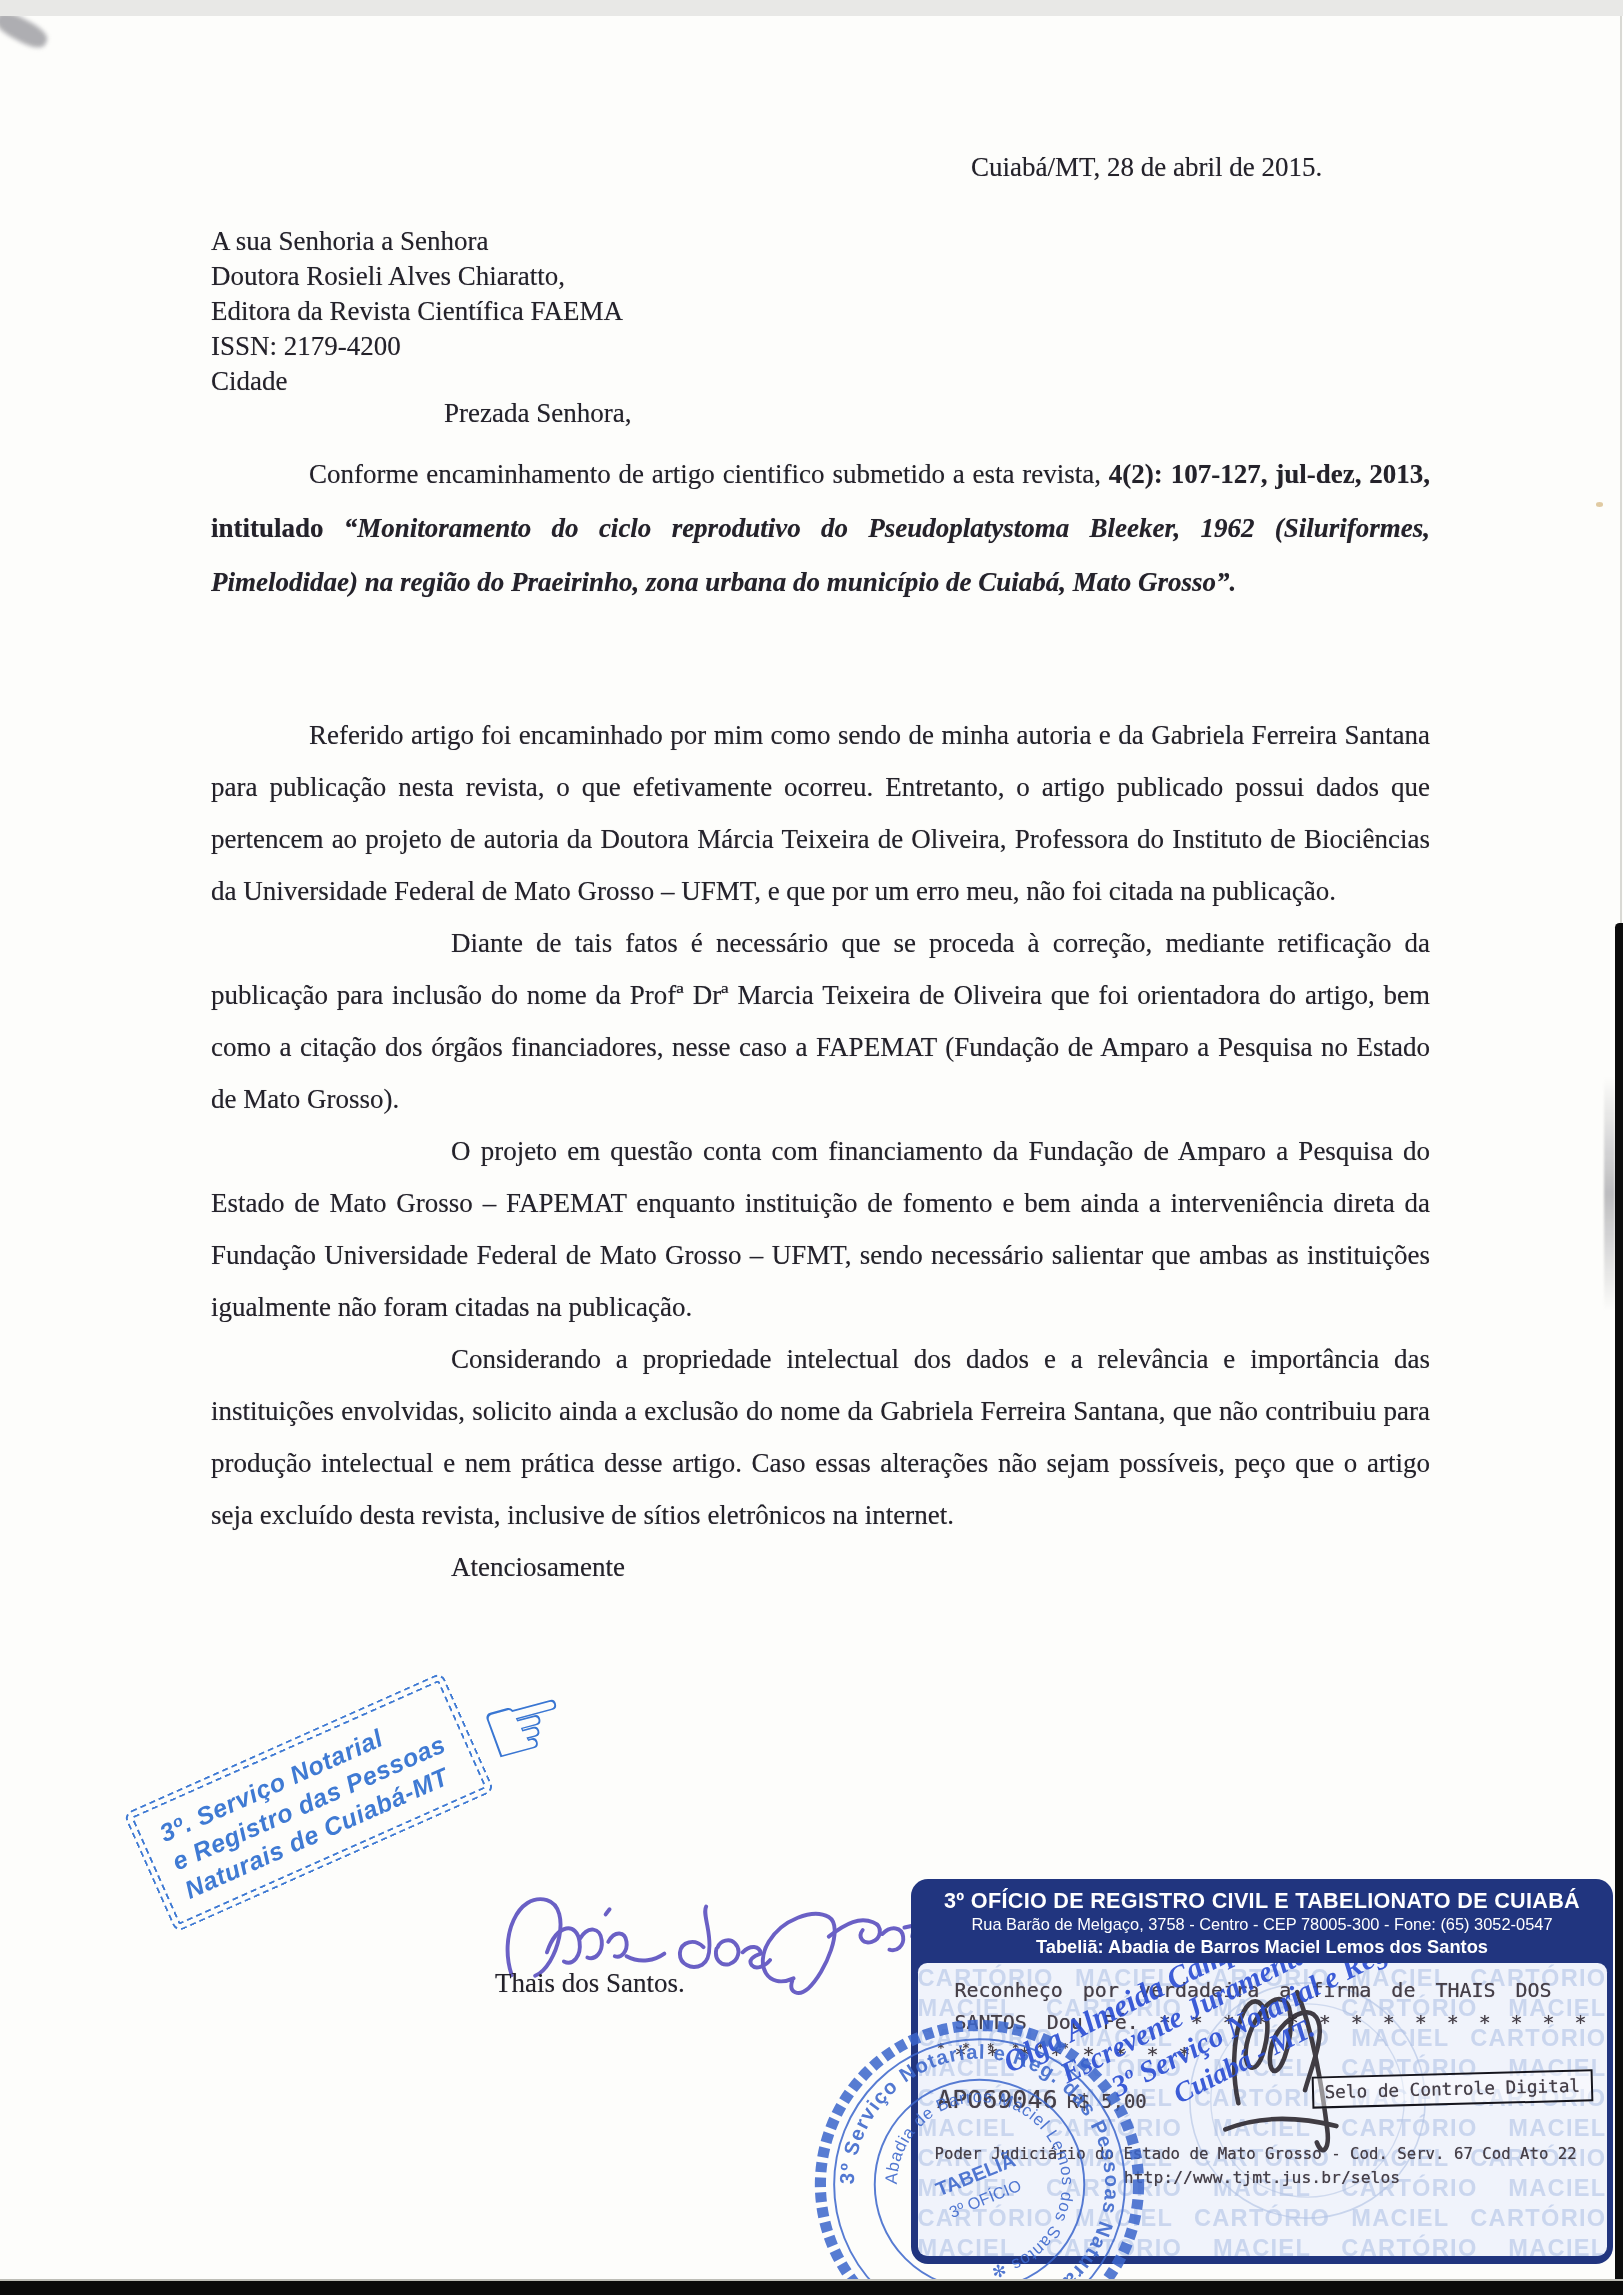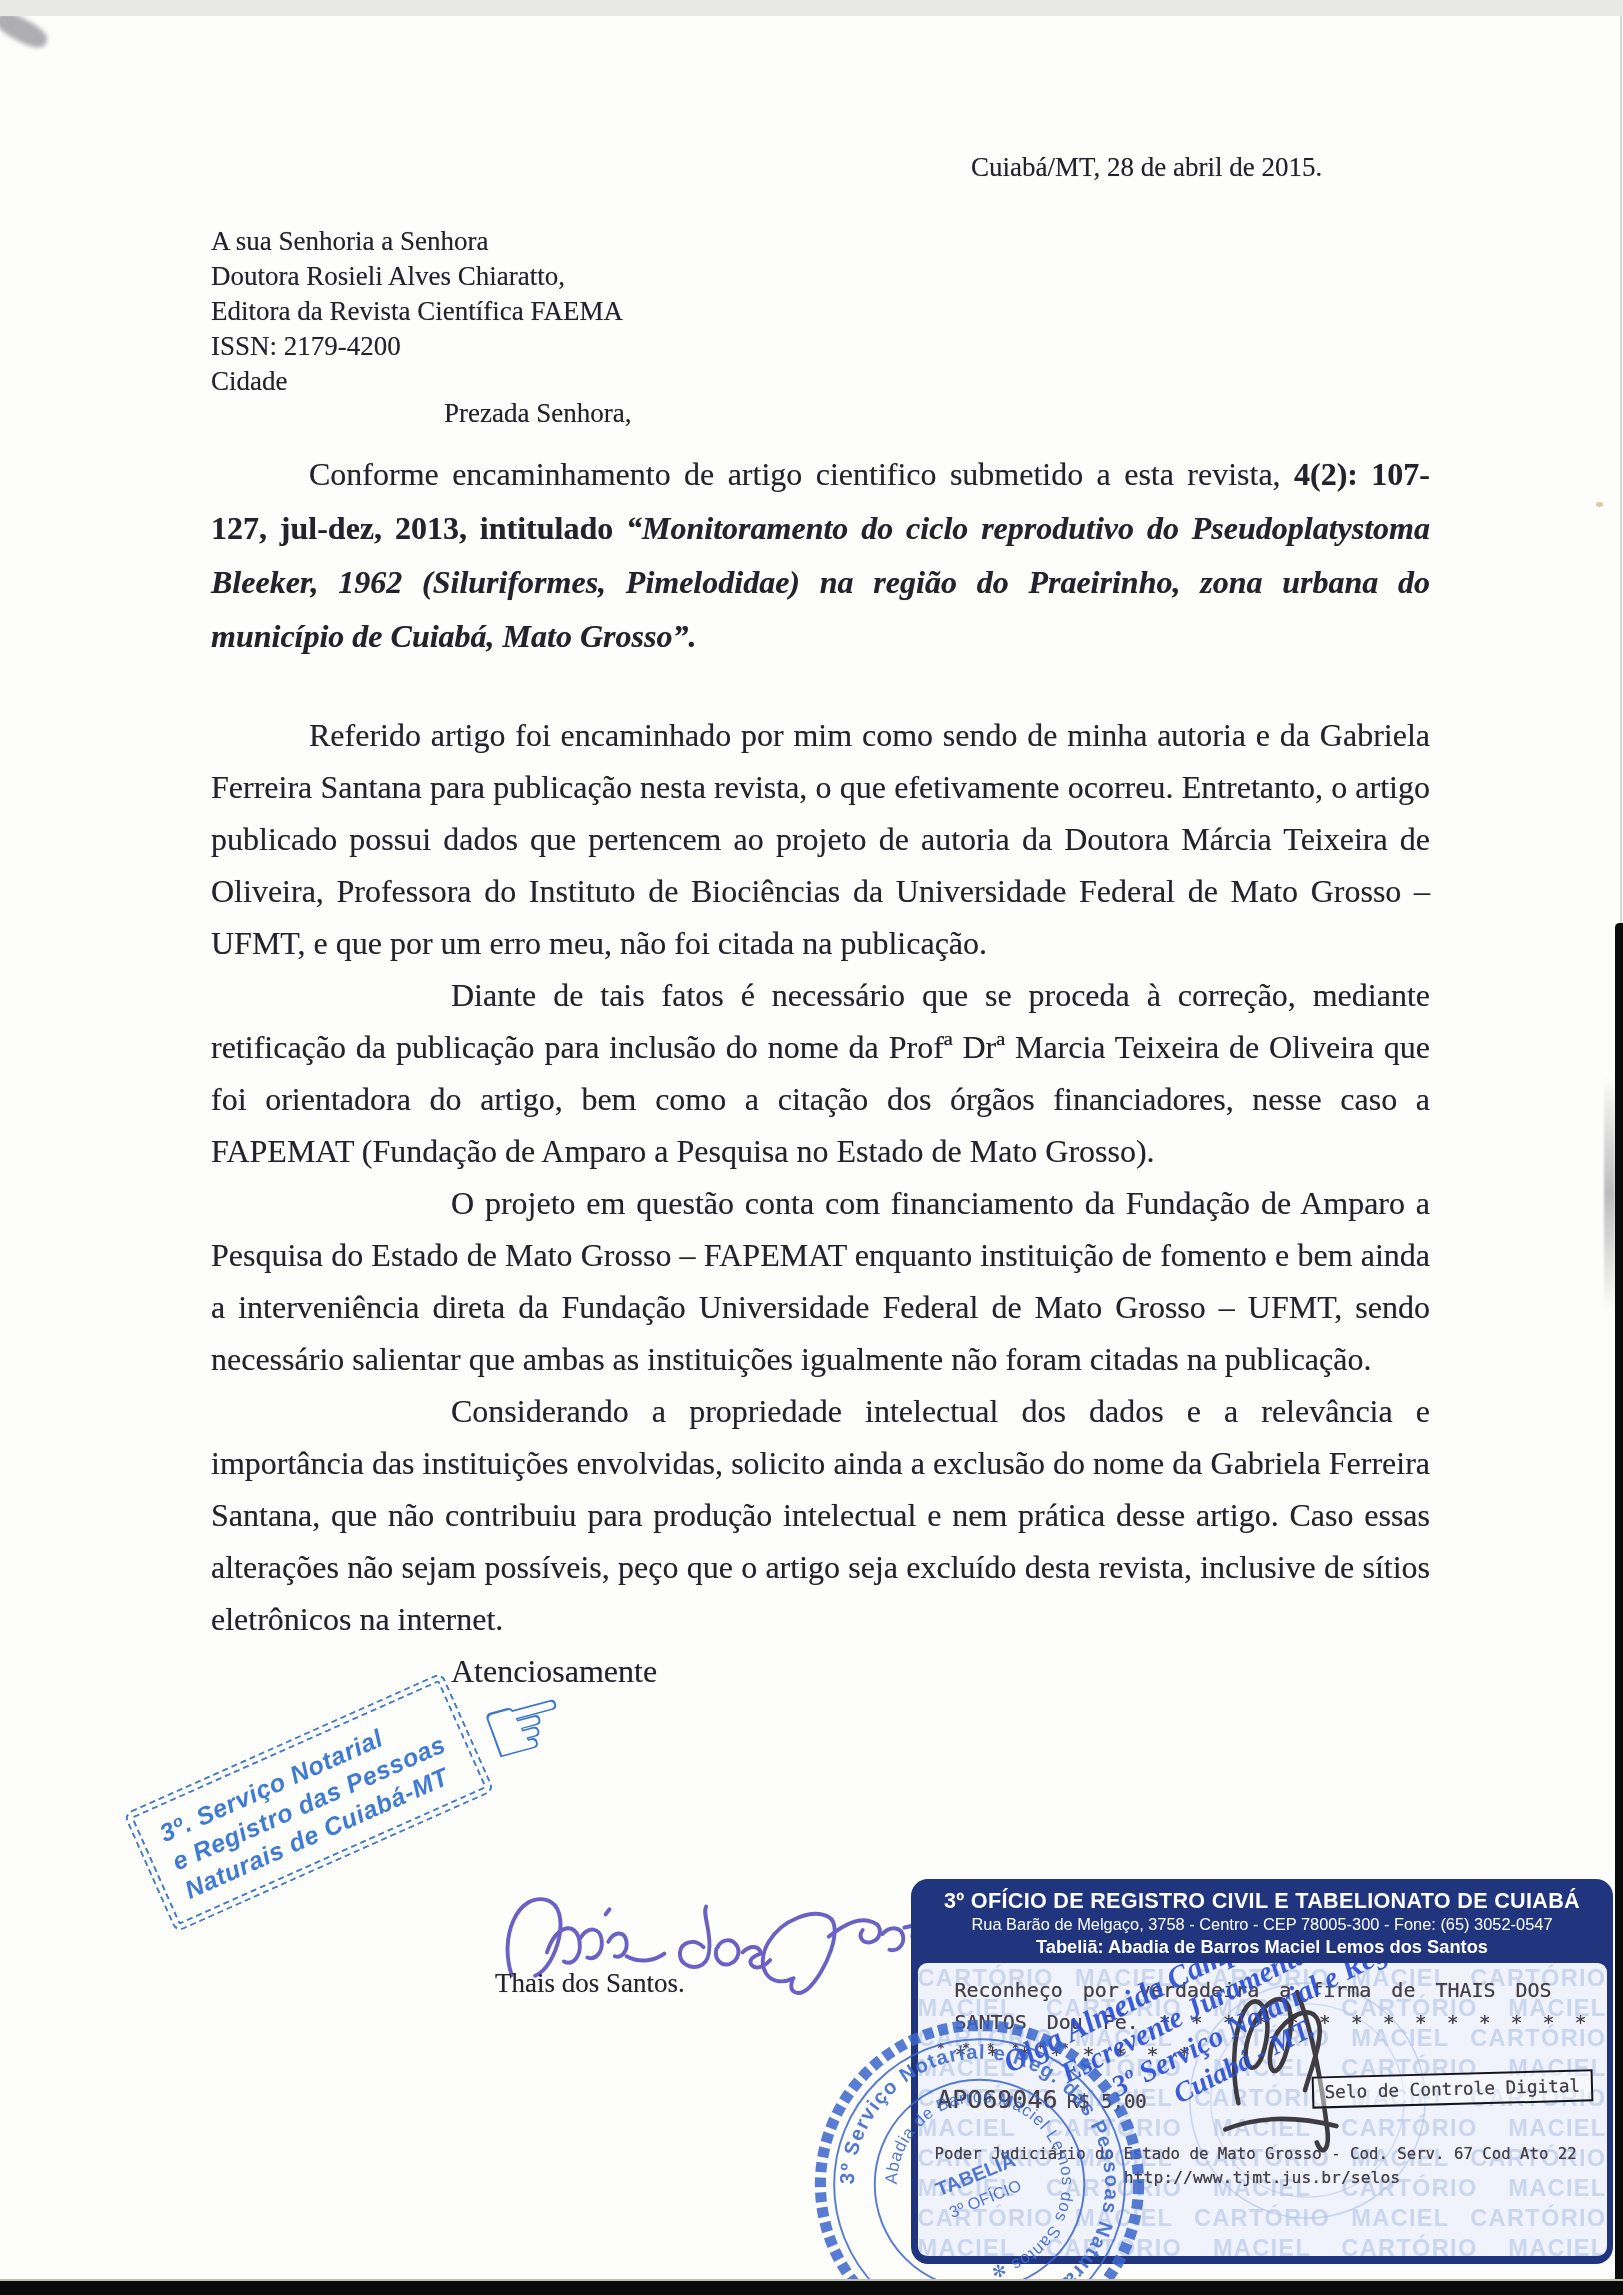"Conforme encaminhamento de artigo" .para-block { font-size: 32px -> 27px }
